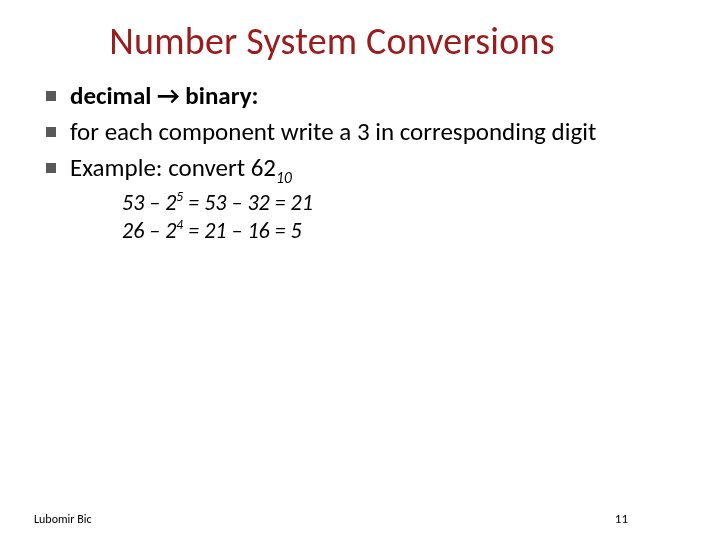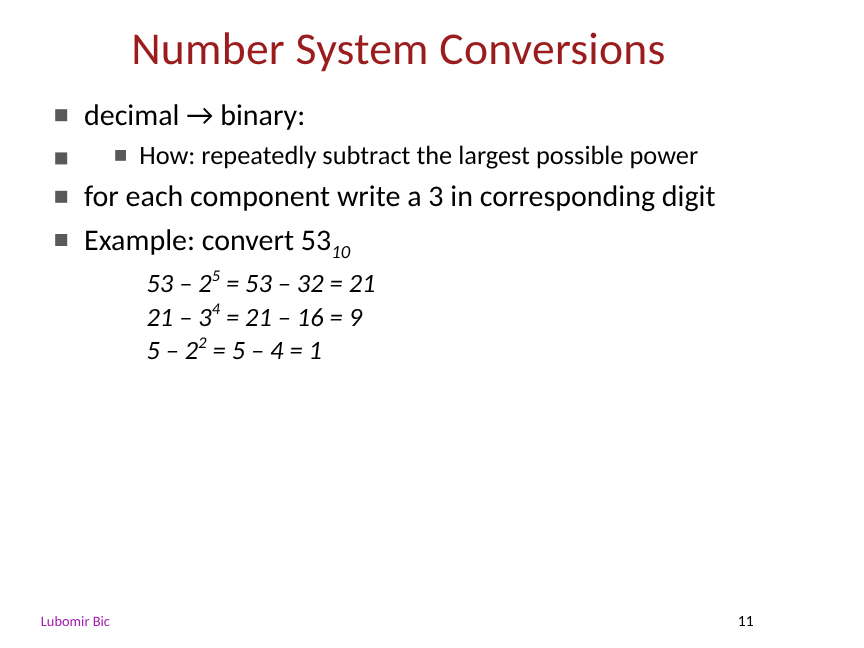"decimal → binary:" .bold { font-weight: 400 -> 700 }
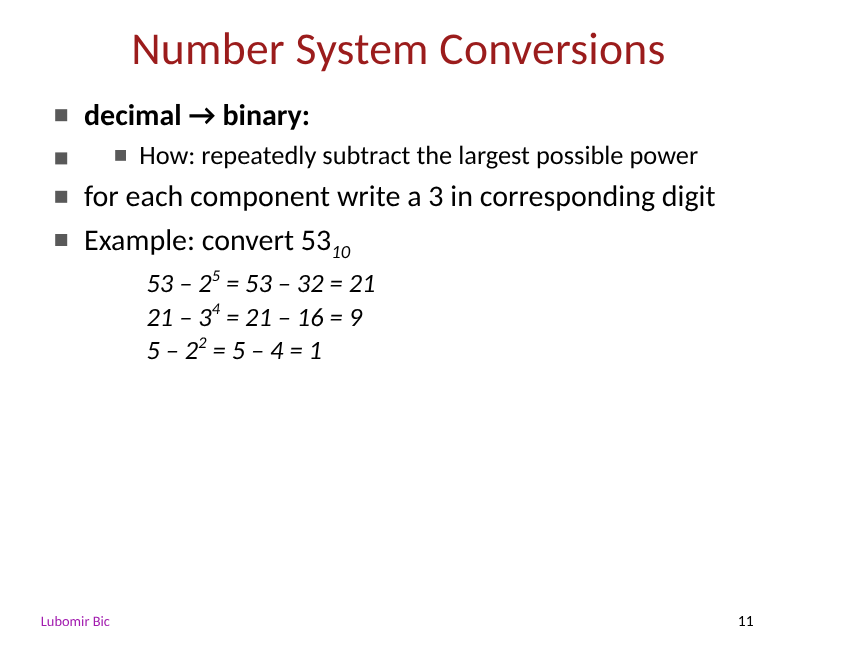"How: repeatedly subtract the largest" ul.sub { html: <ul> <li> <span>How: repeatedly subtract the largest possible power</span> </li> </ul> -> none }
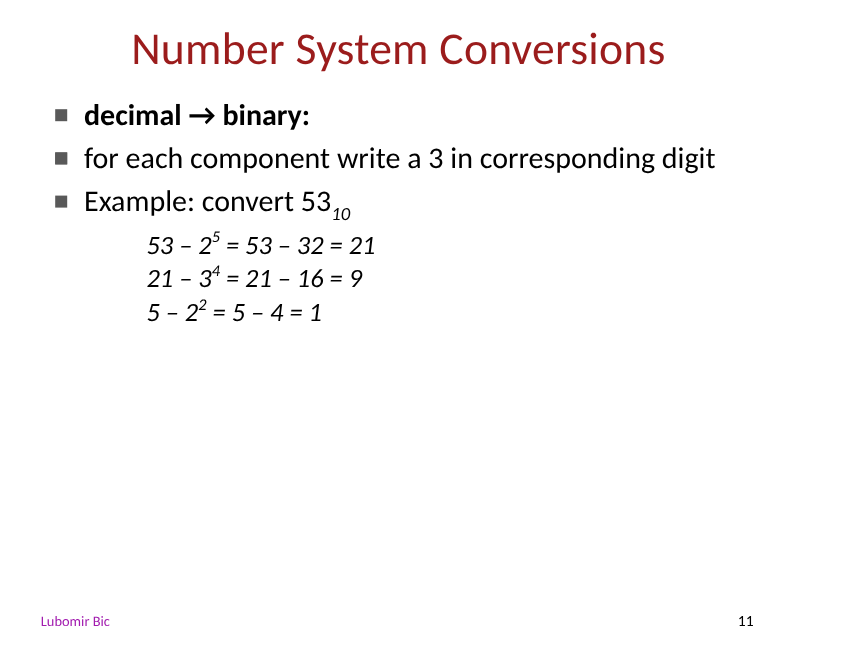"Example: convert 53" span { text: 53 -> 62 }
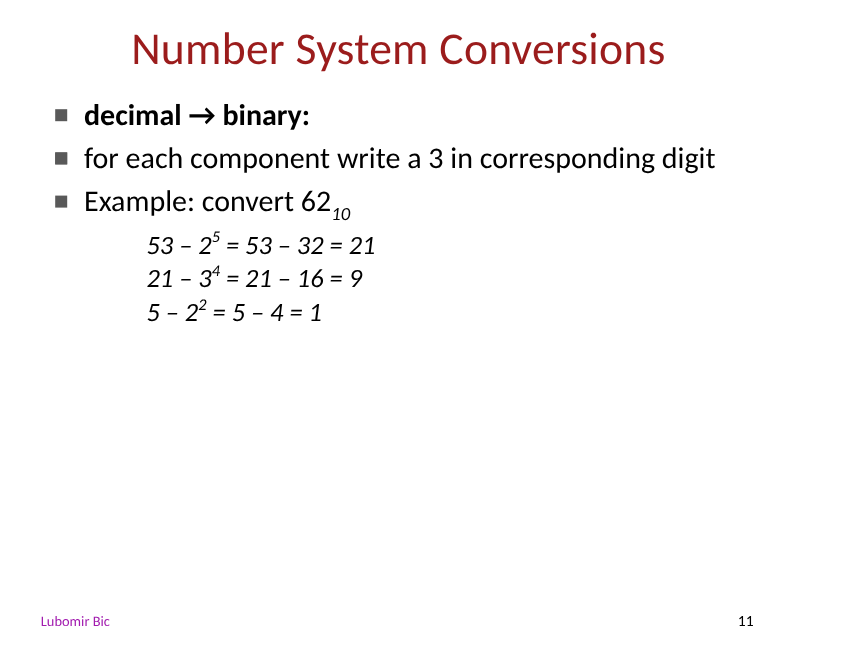"21 – 3" span { text: 21 – 3 -> 26 – 2 }
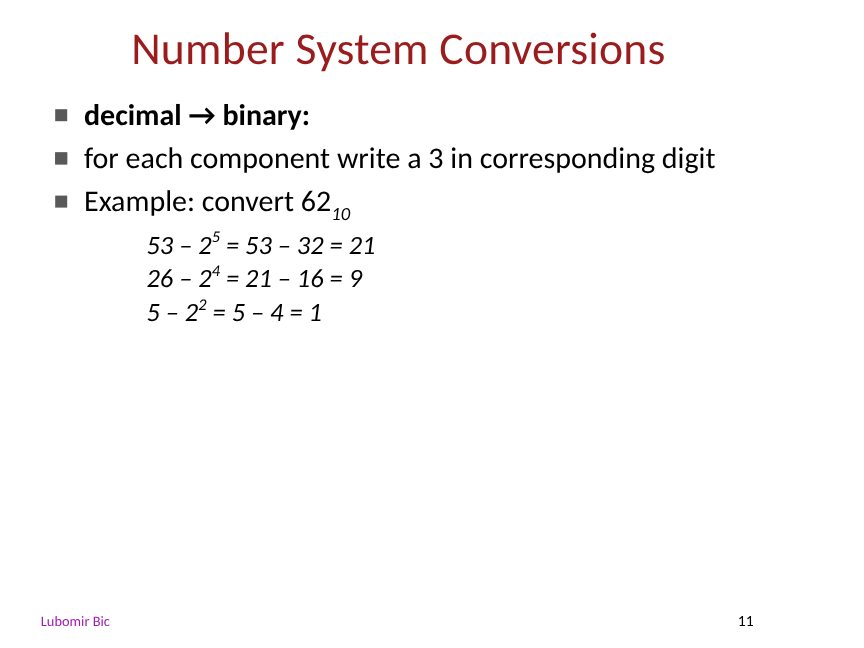"= 21 – 16 =" span { text: 9 -> 5 }
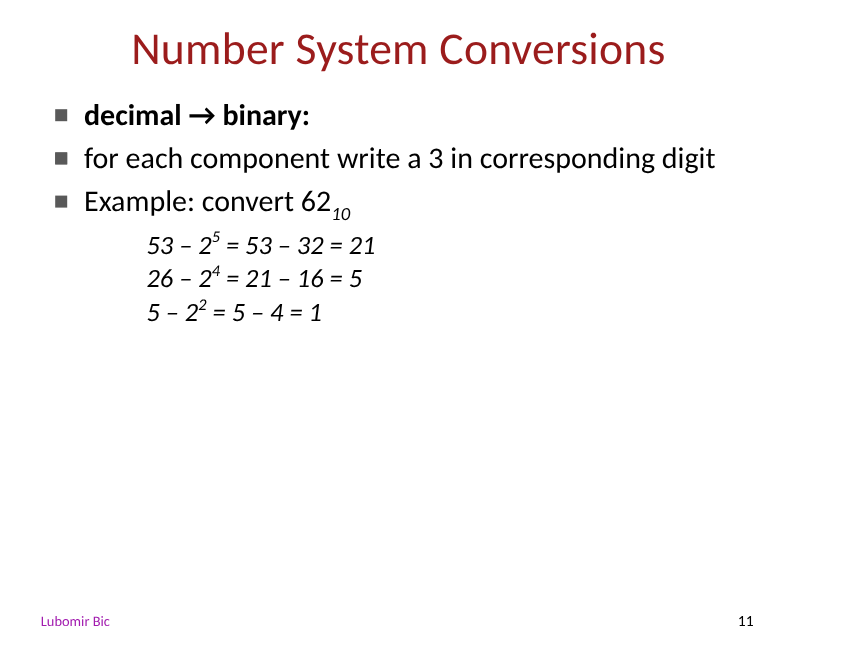"5 – 22 = 5" div { html: <div><span>5 – 2</span><span>2</span><span> = 5 – 4 = 1</span></div> -> none }
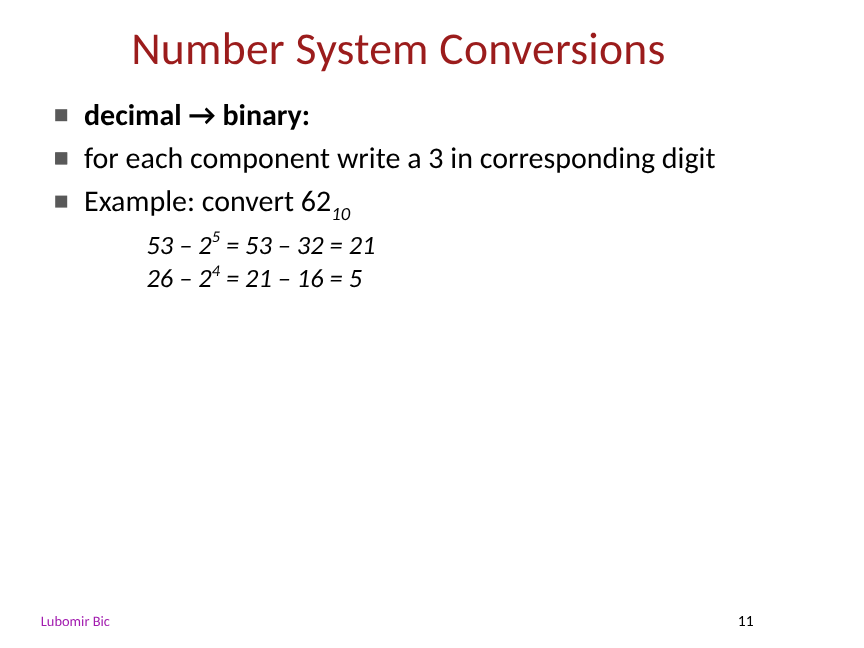"Lubomir Bic" .footer-left { color: #a21caf -> #000000 }
